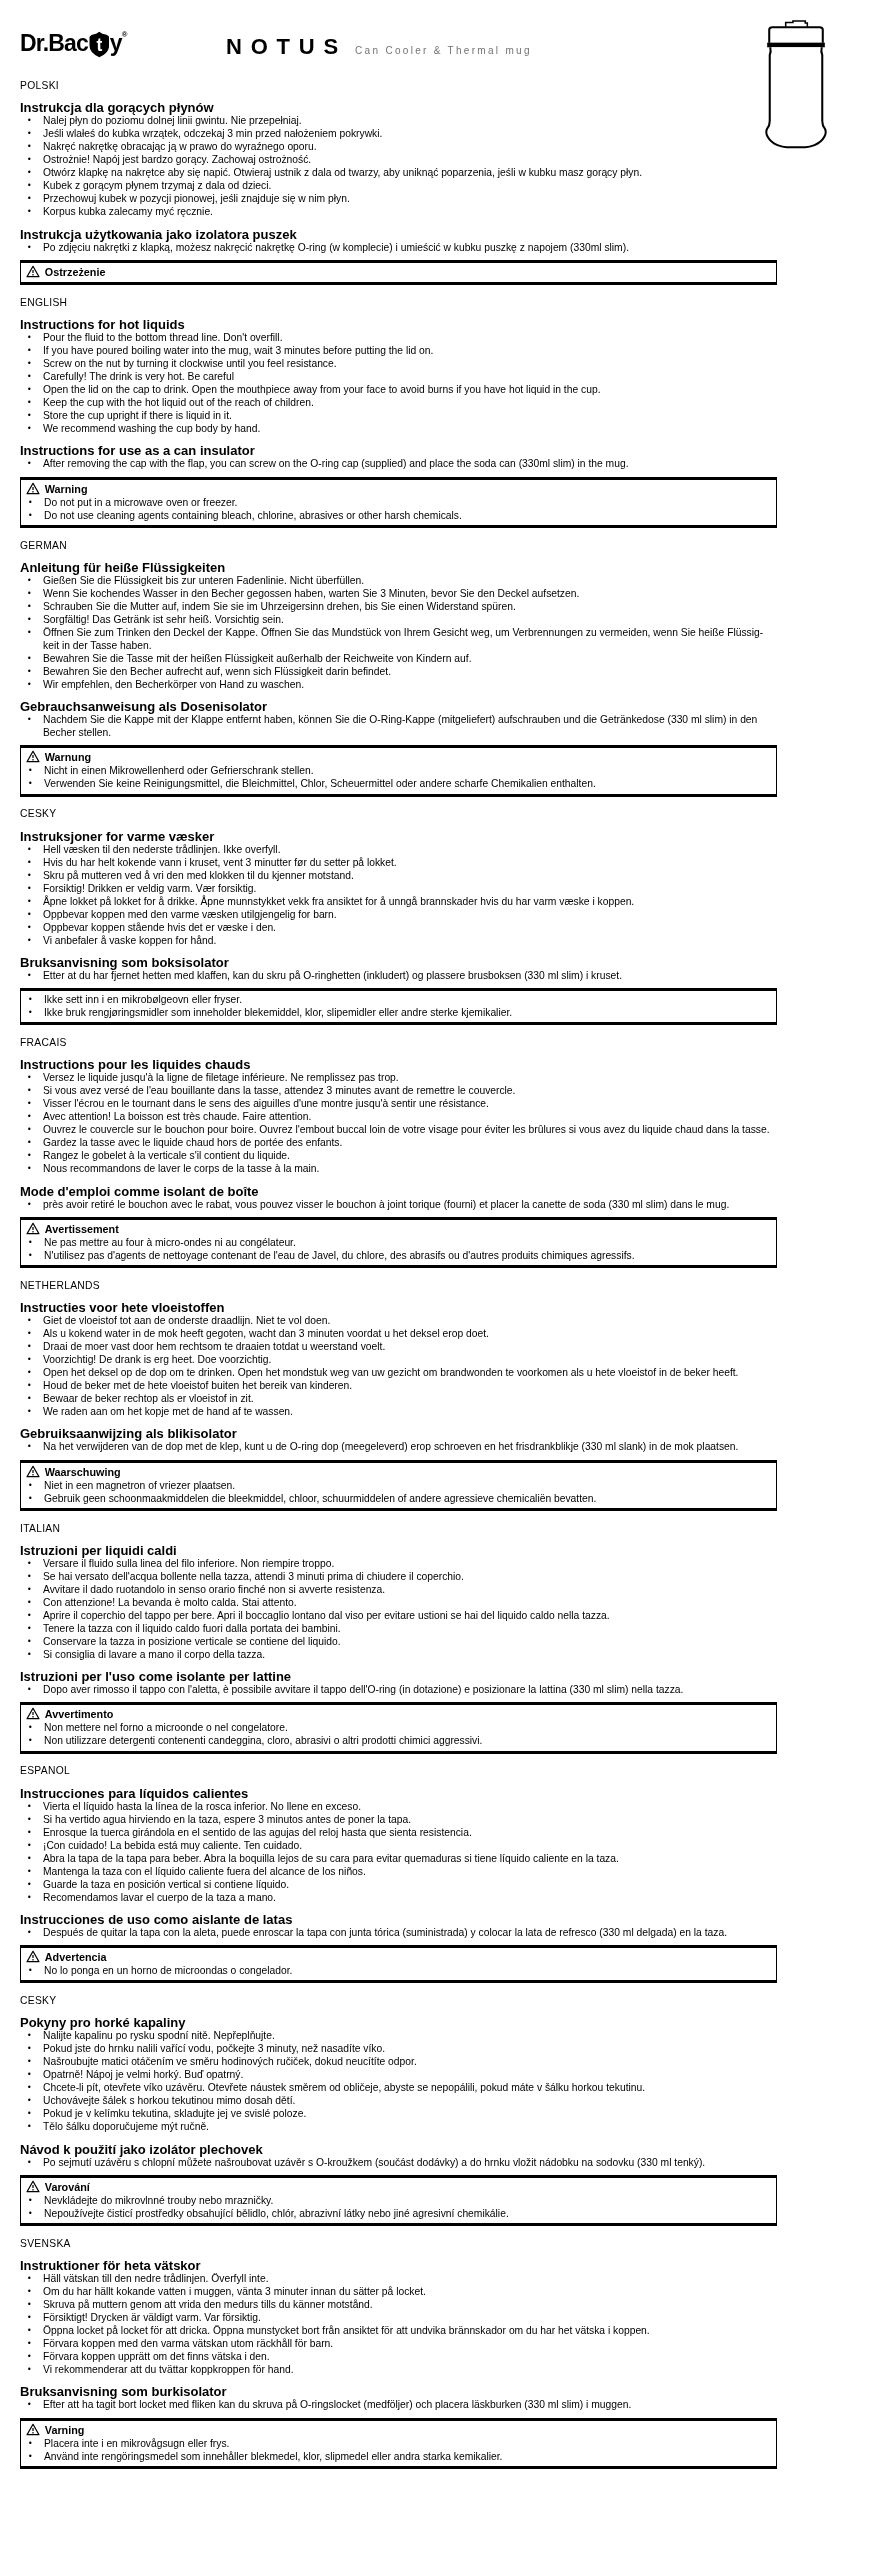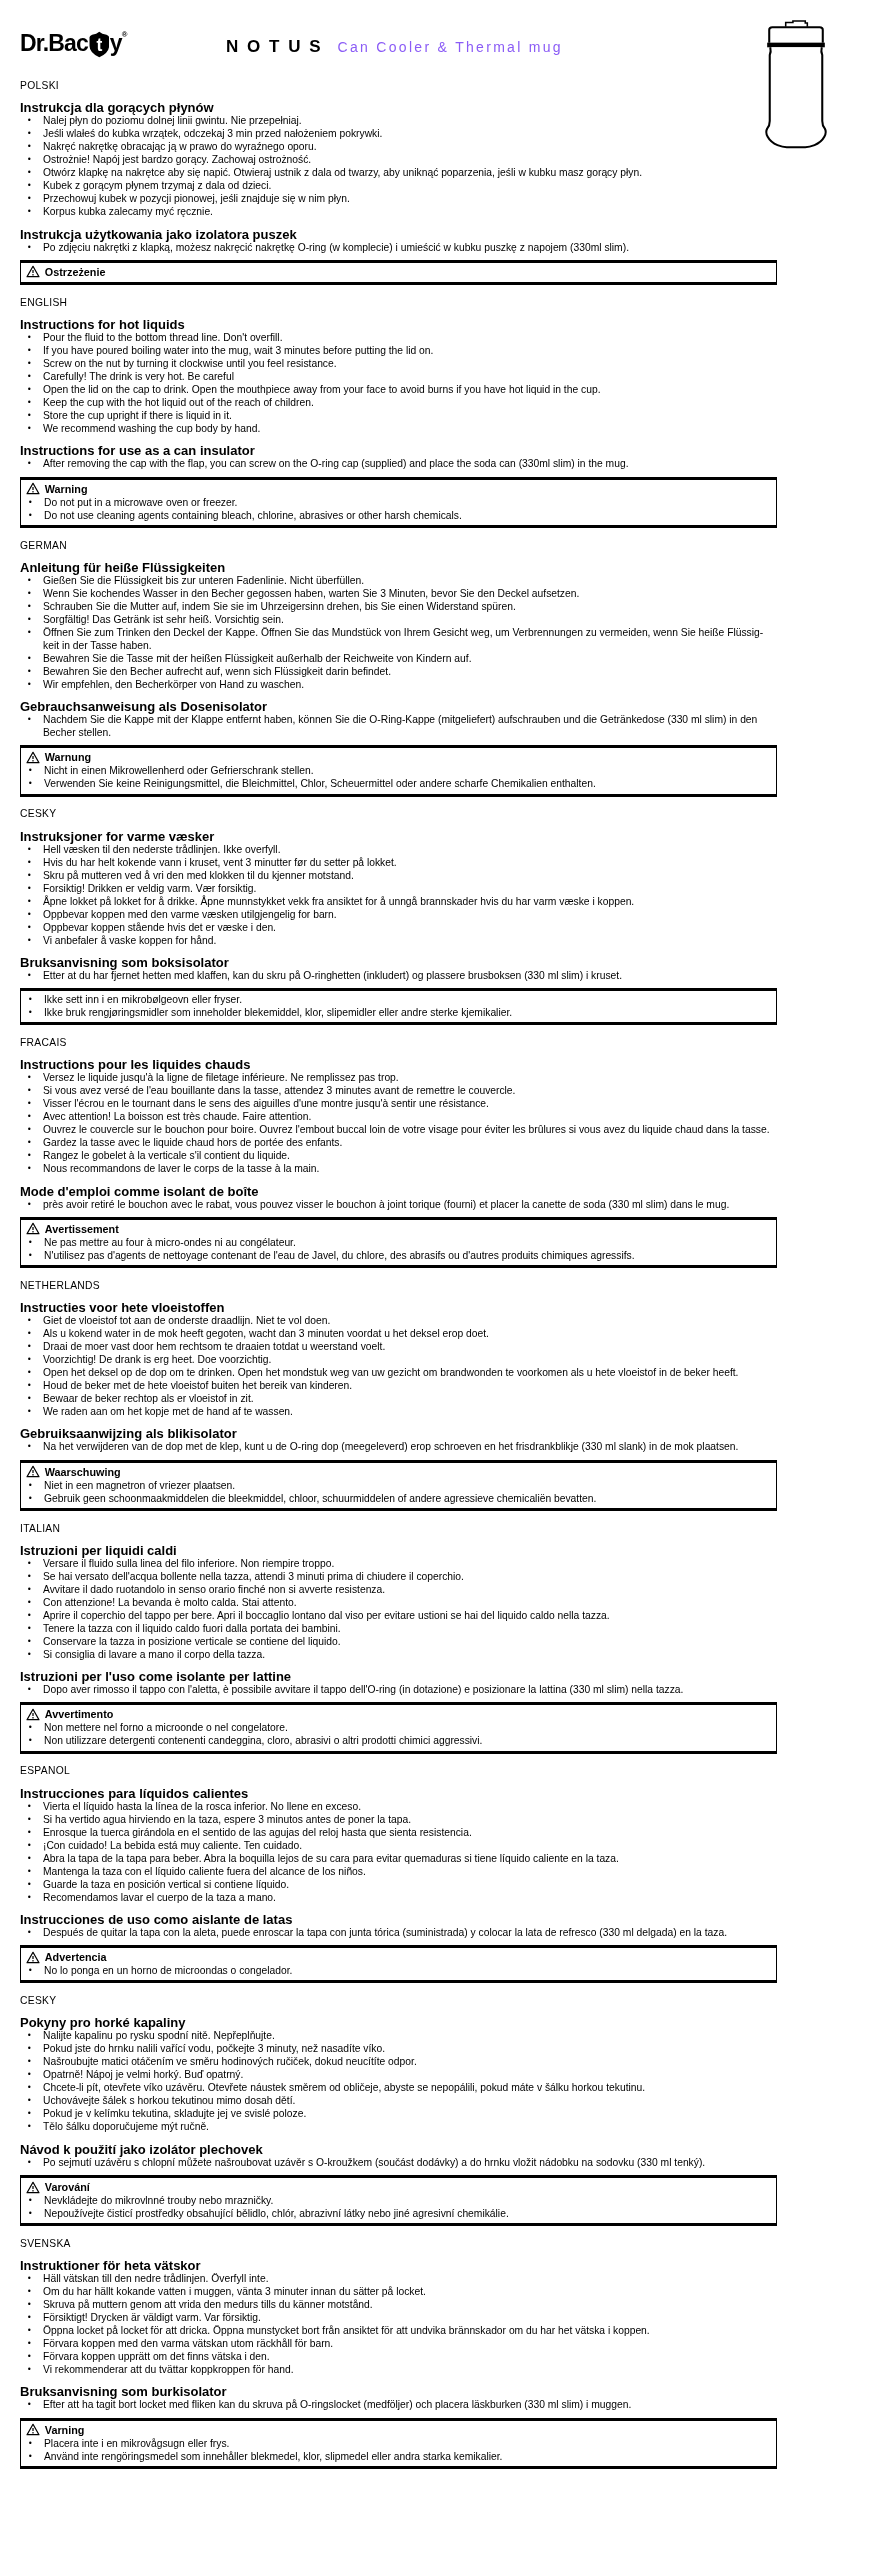"NOTUS" .product-name { font-size: 17px -> 22px }
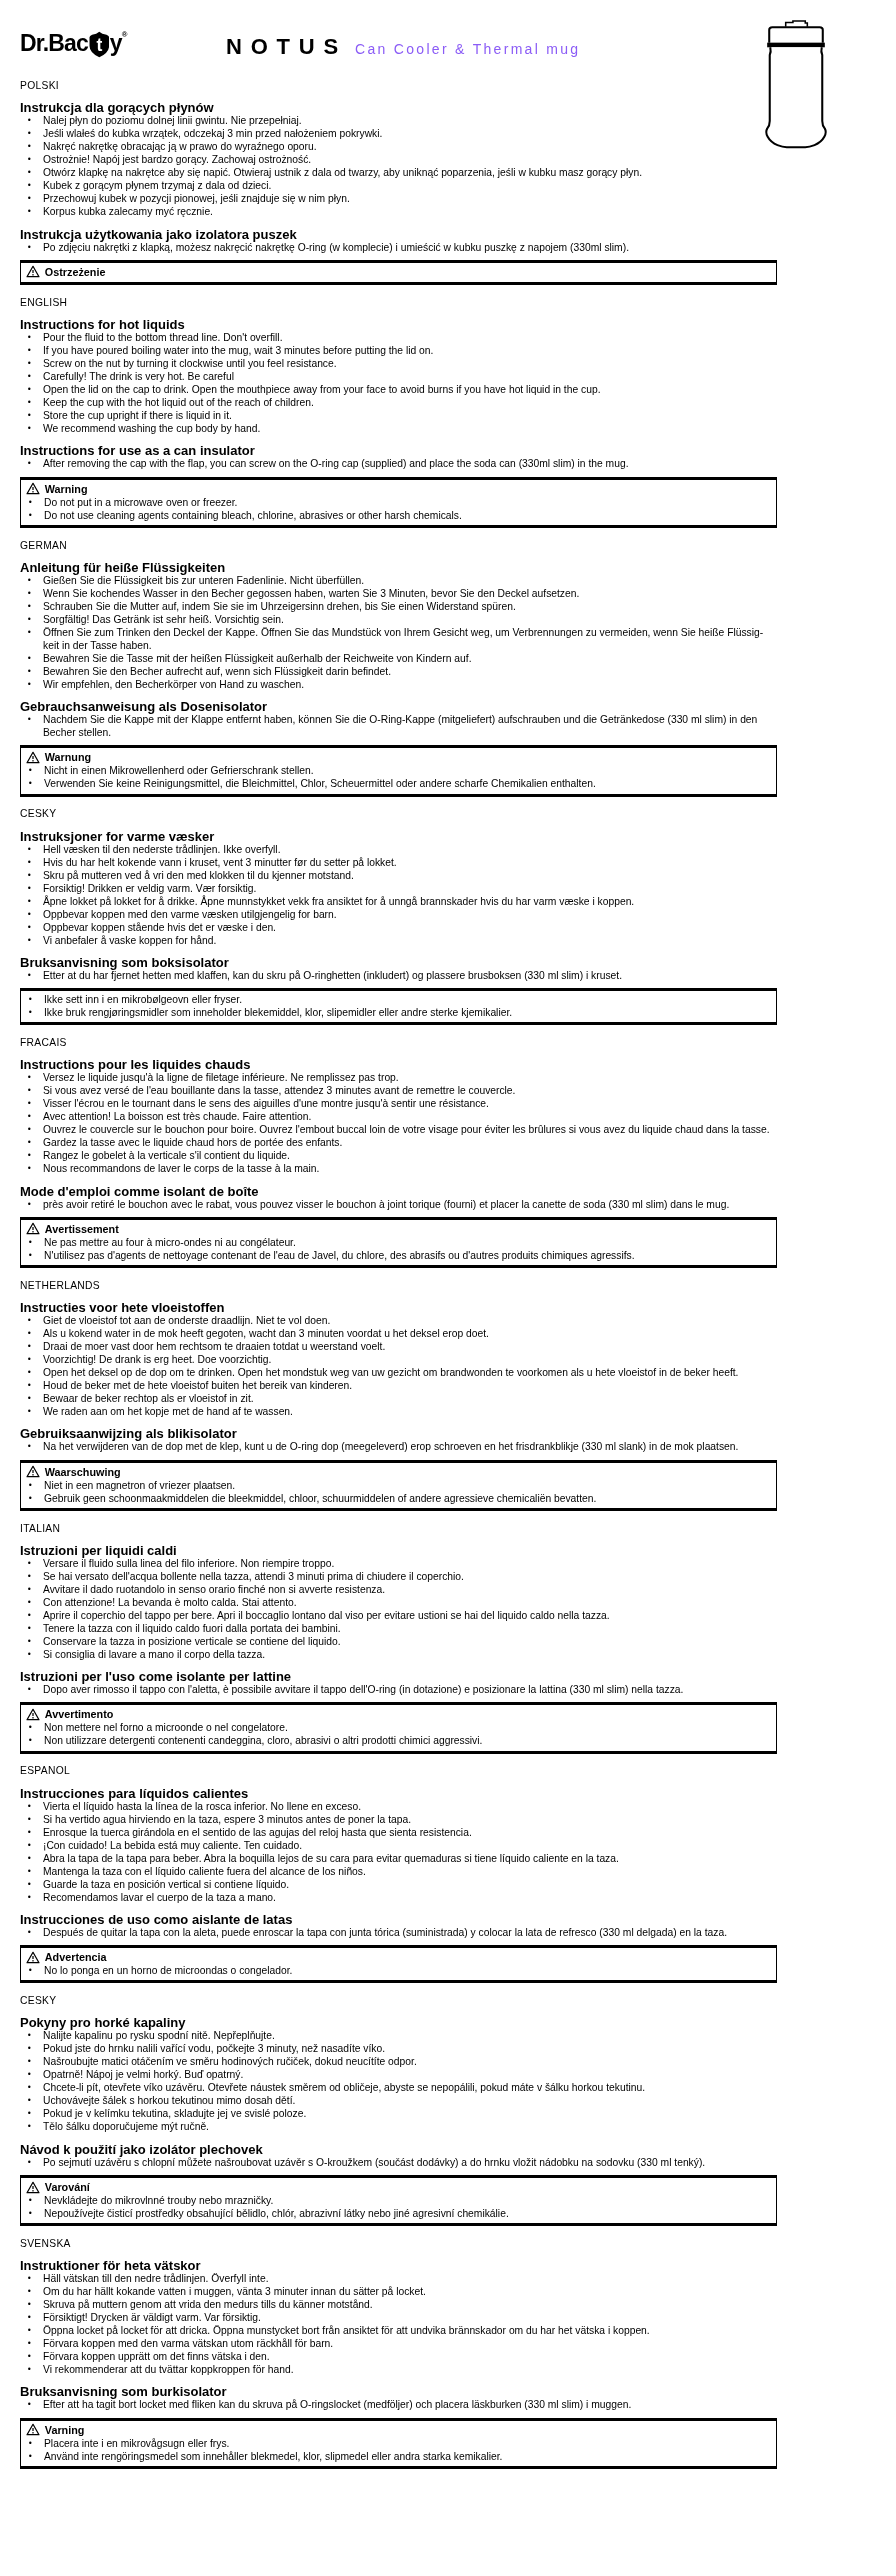"Can Cooler & Thermal mug" .product-subtitle { color: #8b5cf6 -> #737373; font-size: 14px -> 10px }
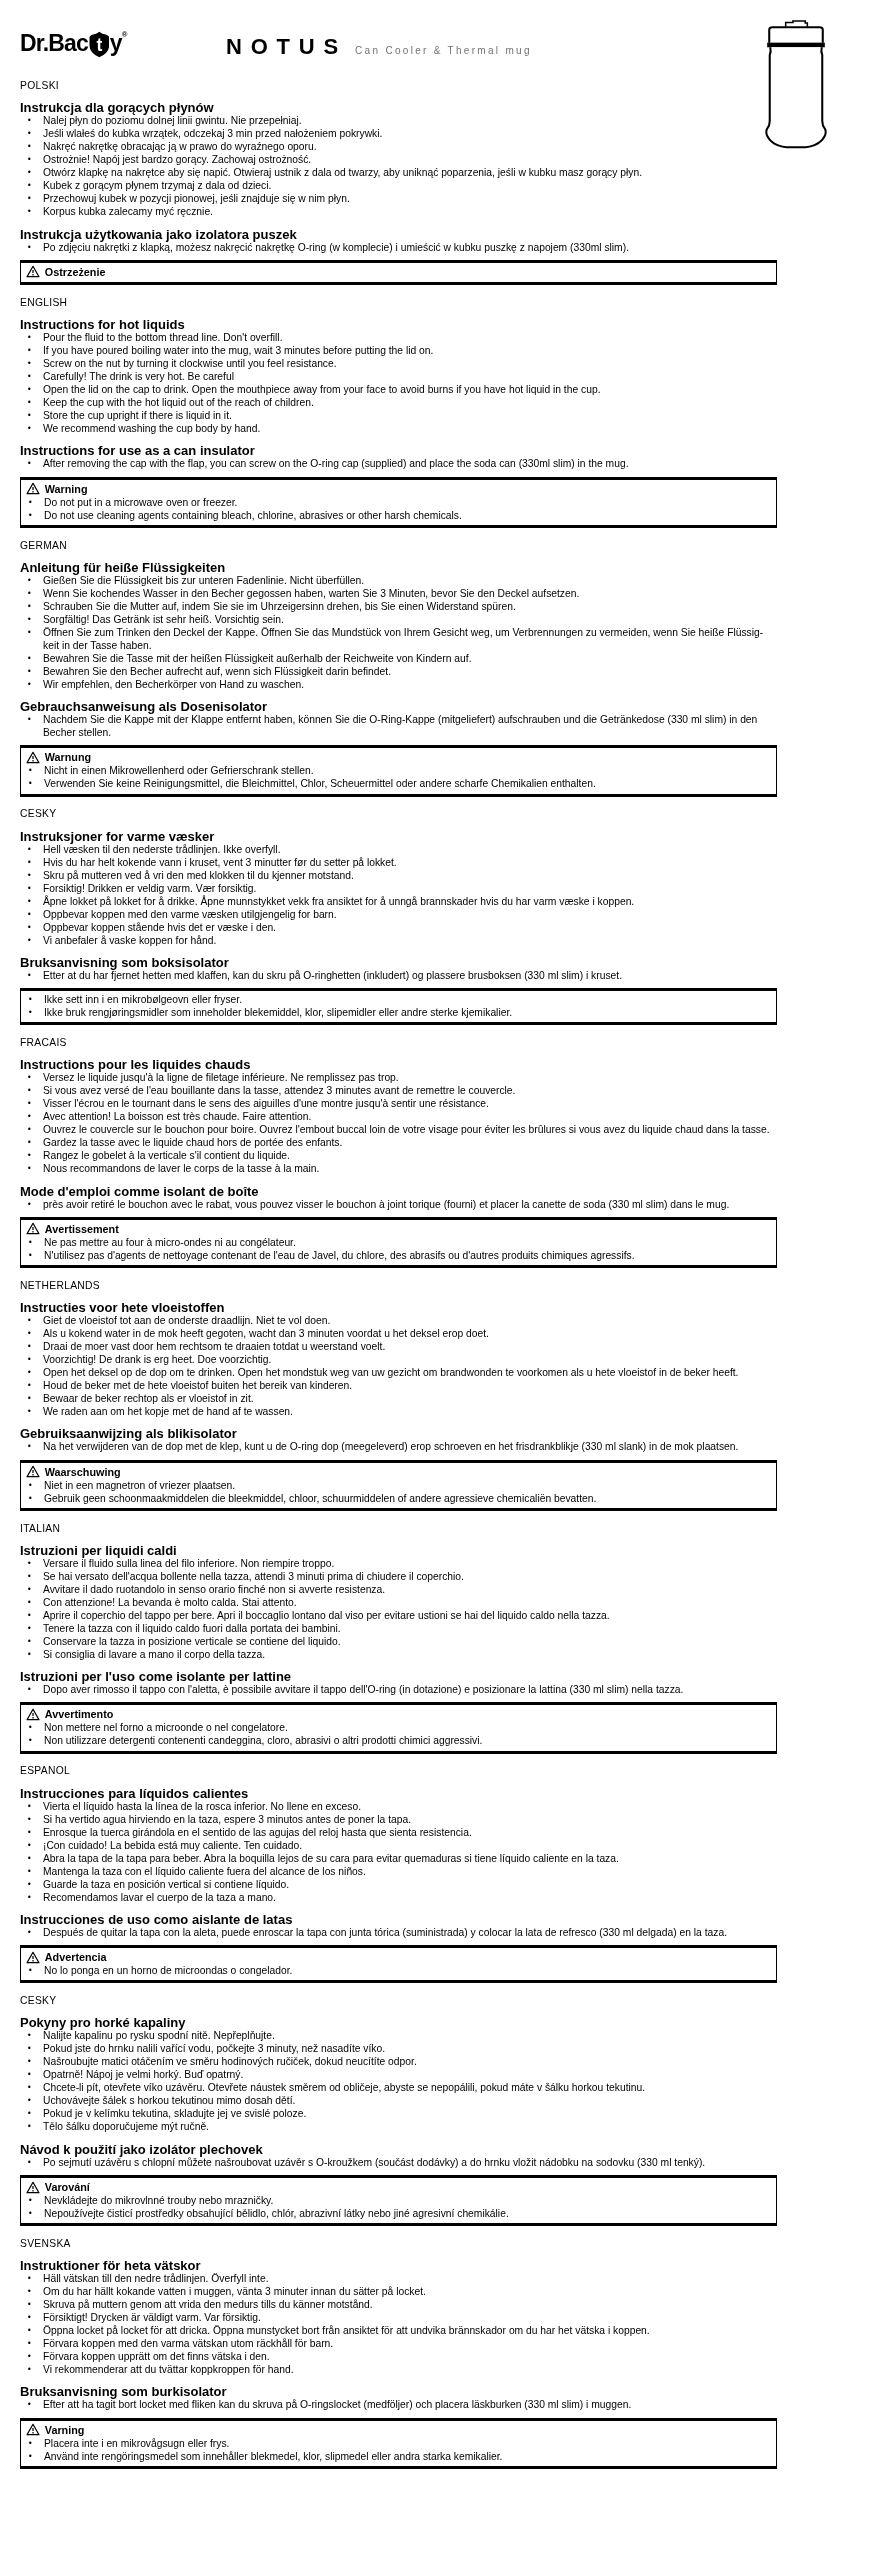"Ostrzeżenie" .warning-header { align-items: center -> none }
